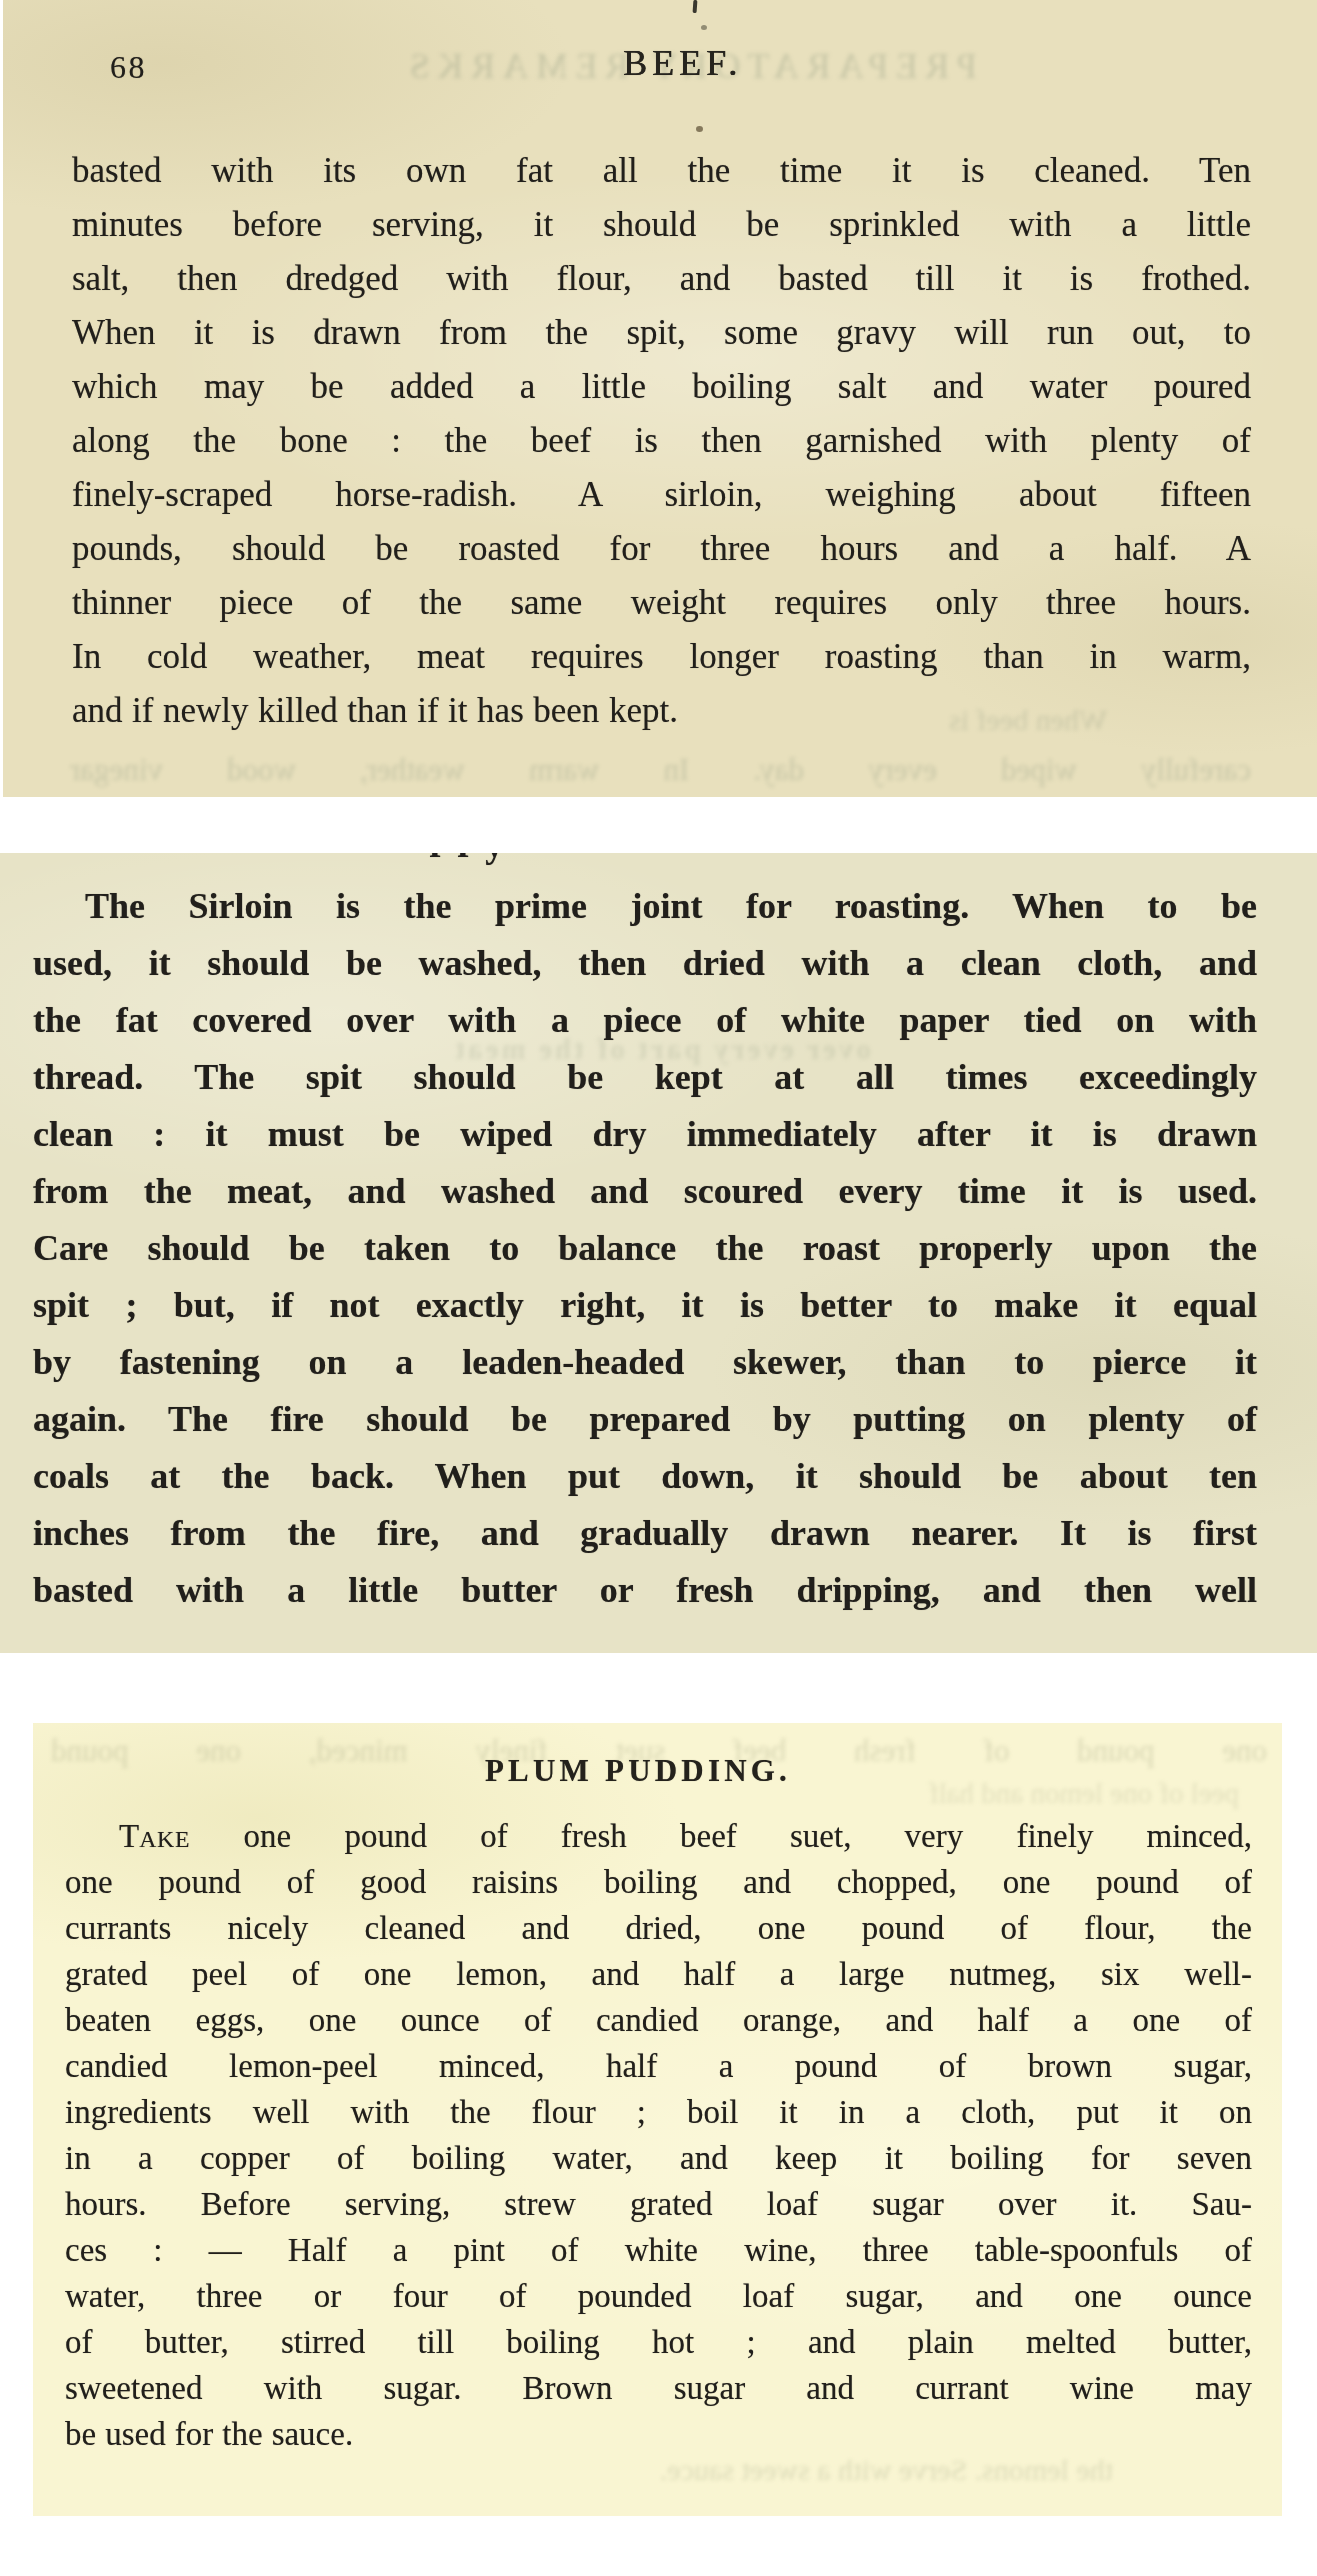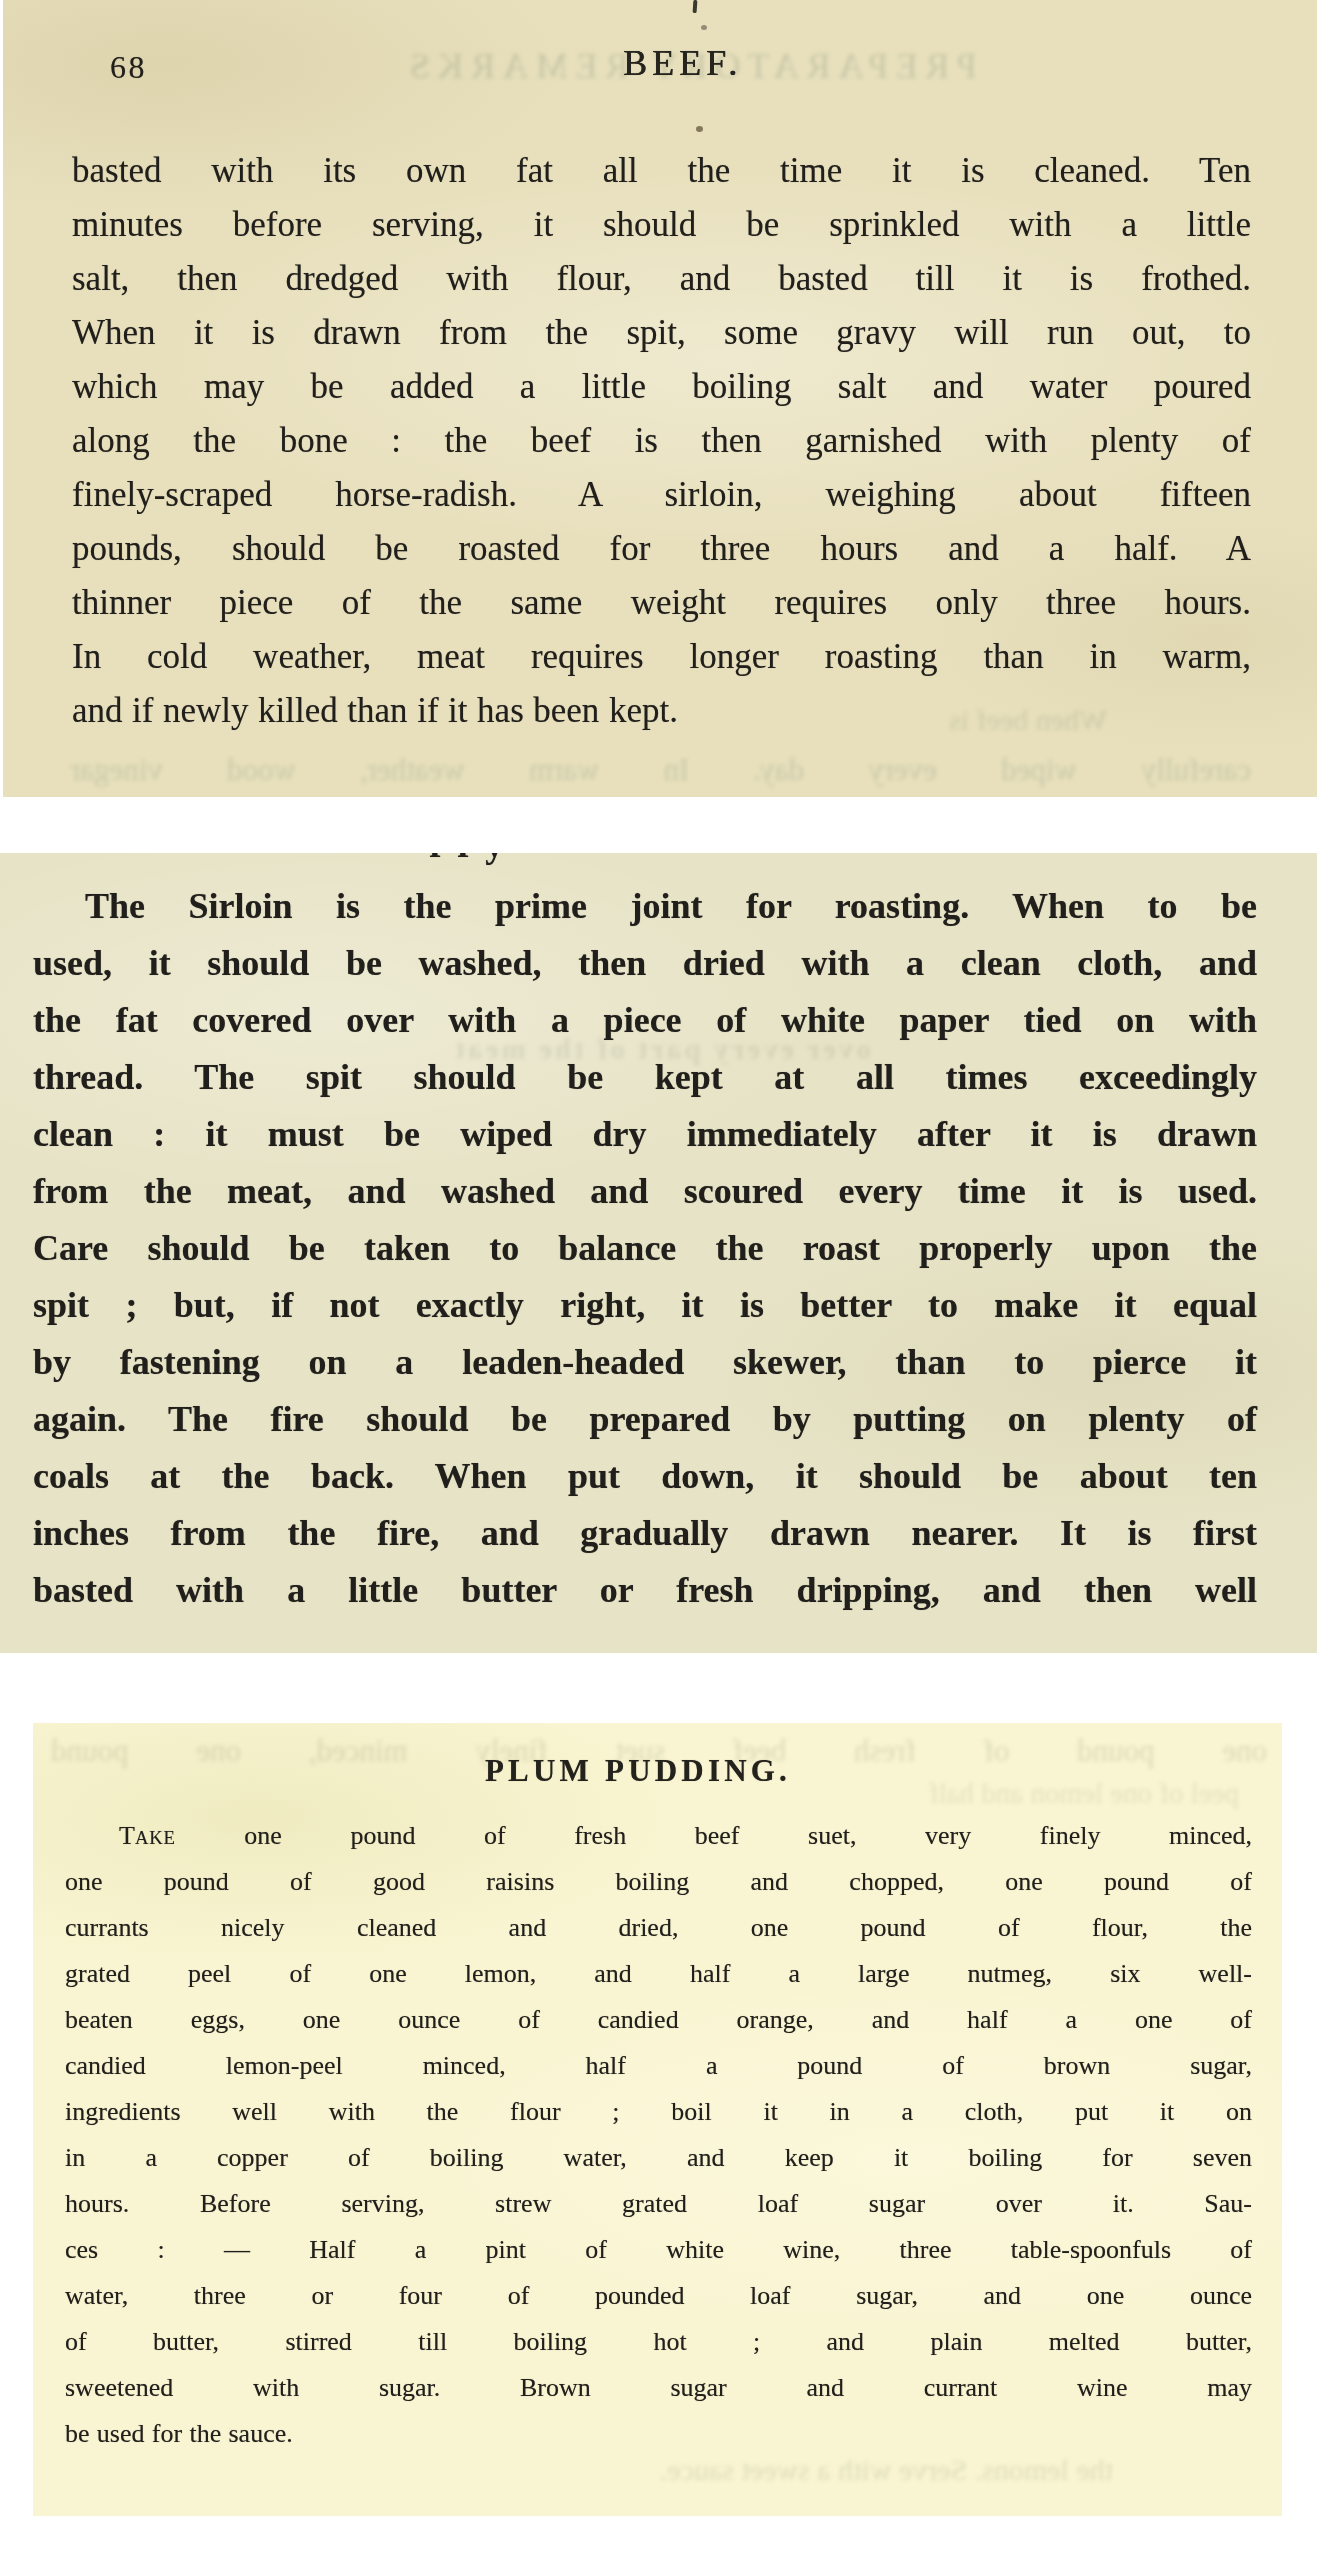"TAKE one pound of fresh" .p3 { font-size: 26px -> 33px }
